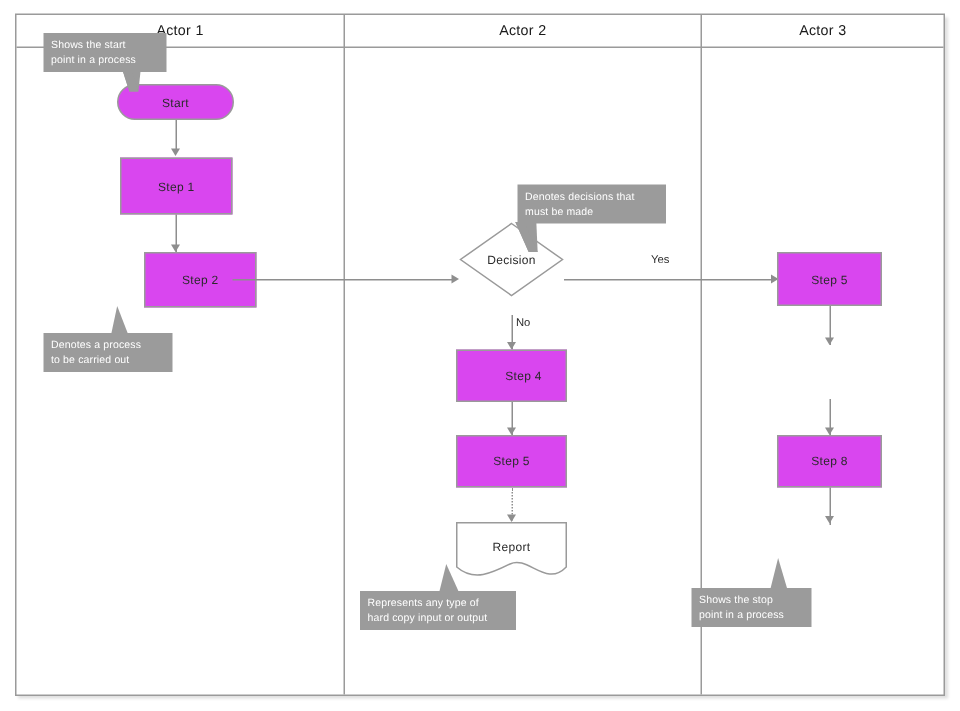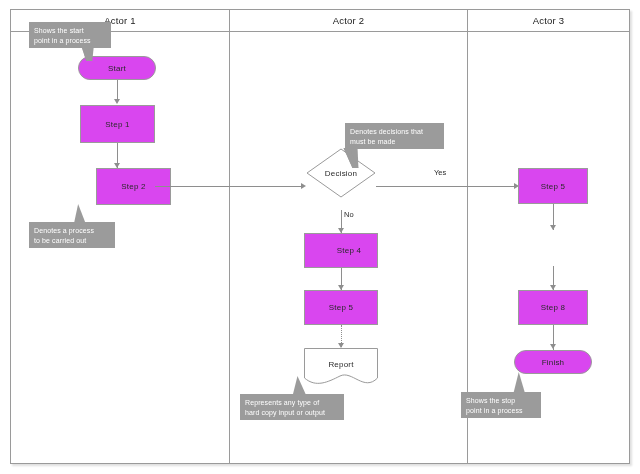"Finish" div.shape { html: <div> <span>Finish</span> </div> -> none }
